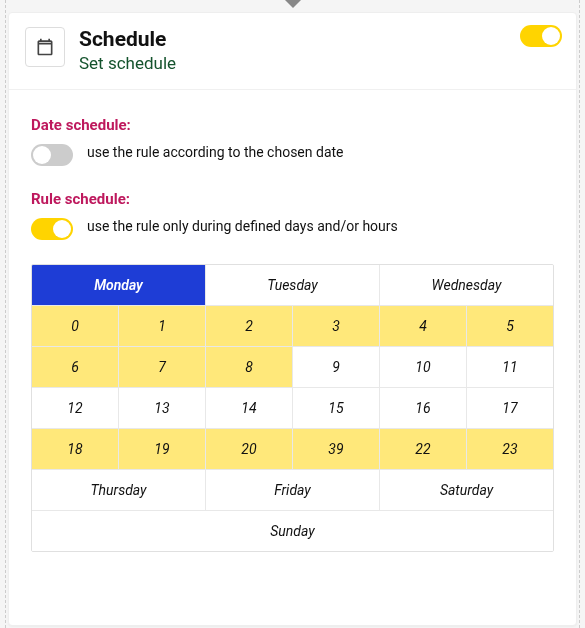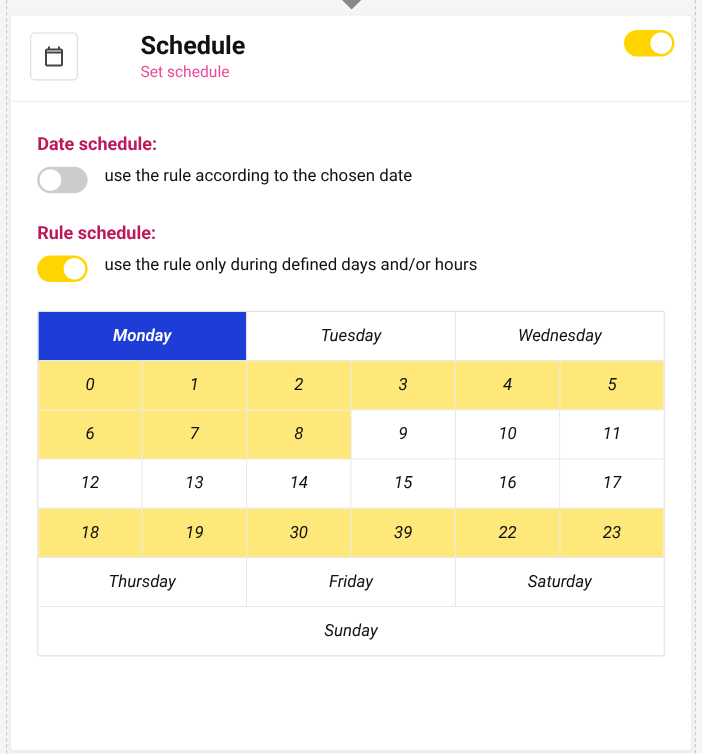"Schedule" .card-header { gap: 38px -> none }
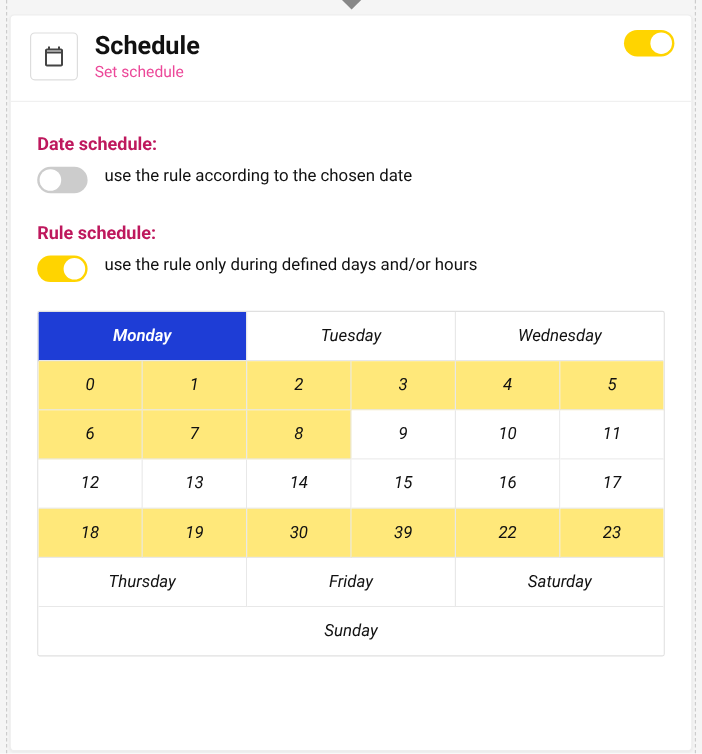"Set schedule" .header-subtitle { color: #ec4899 -> #14532d; font-size: 13px -> 17px }
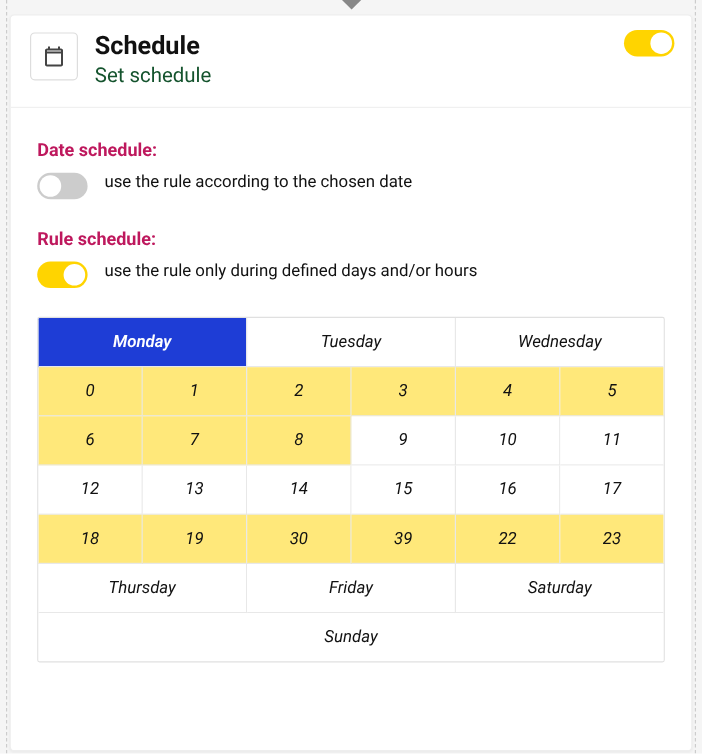"30" div.sched-cell { text: 30 -> 20 }
